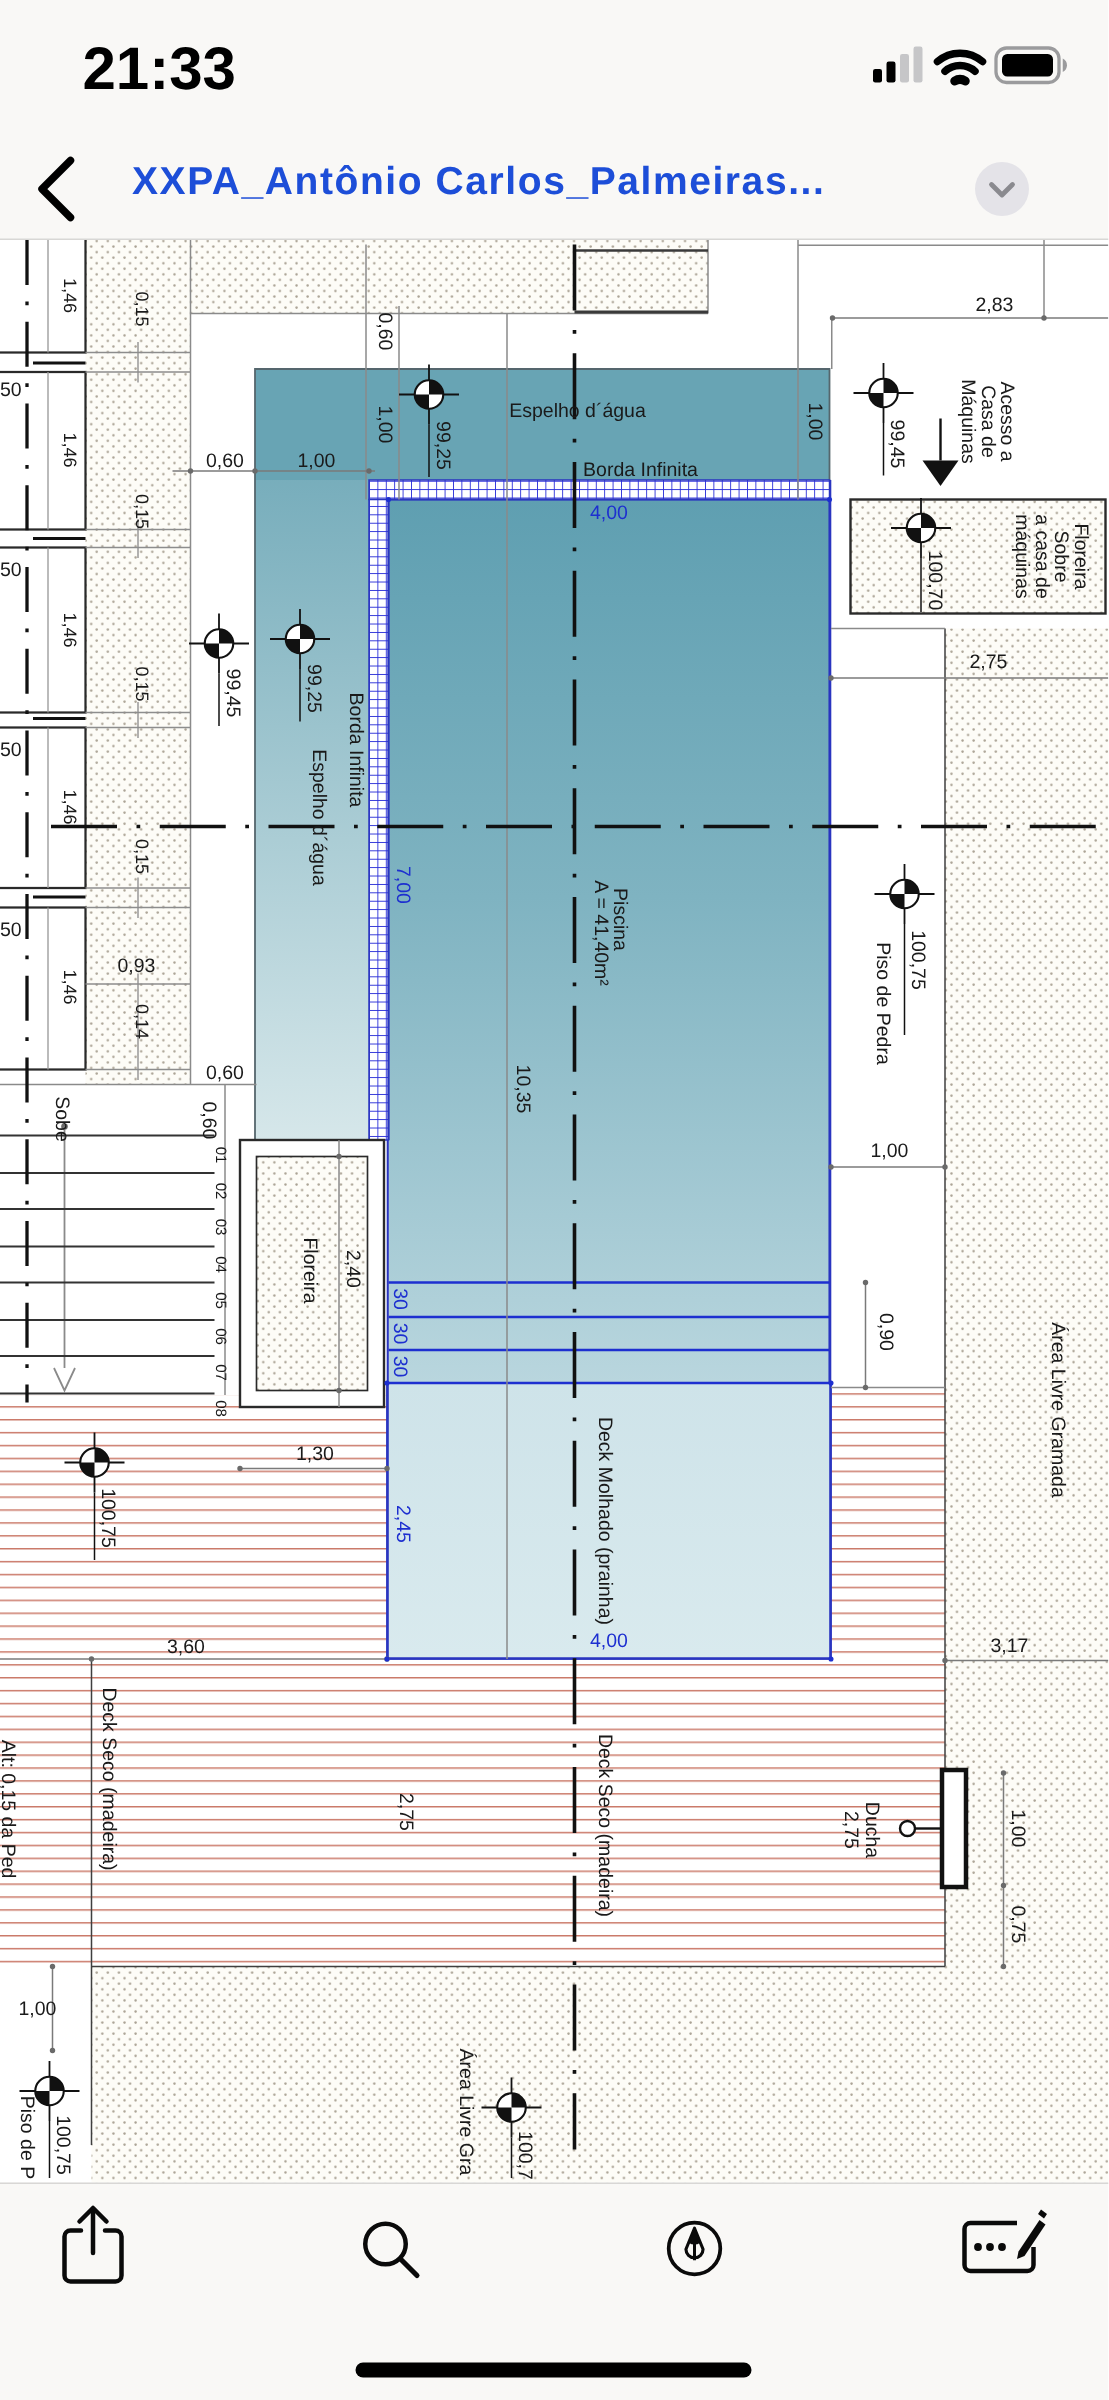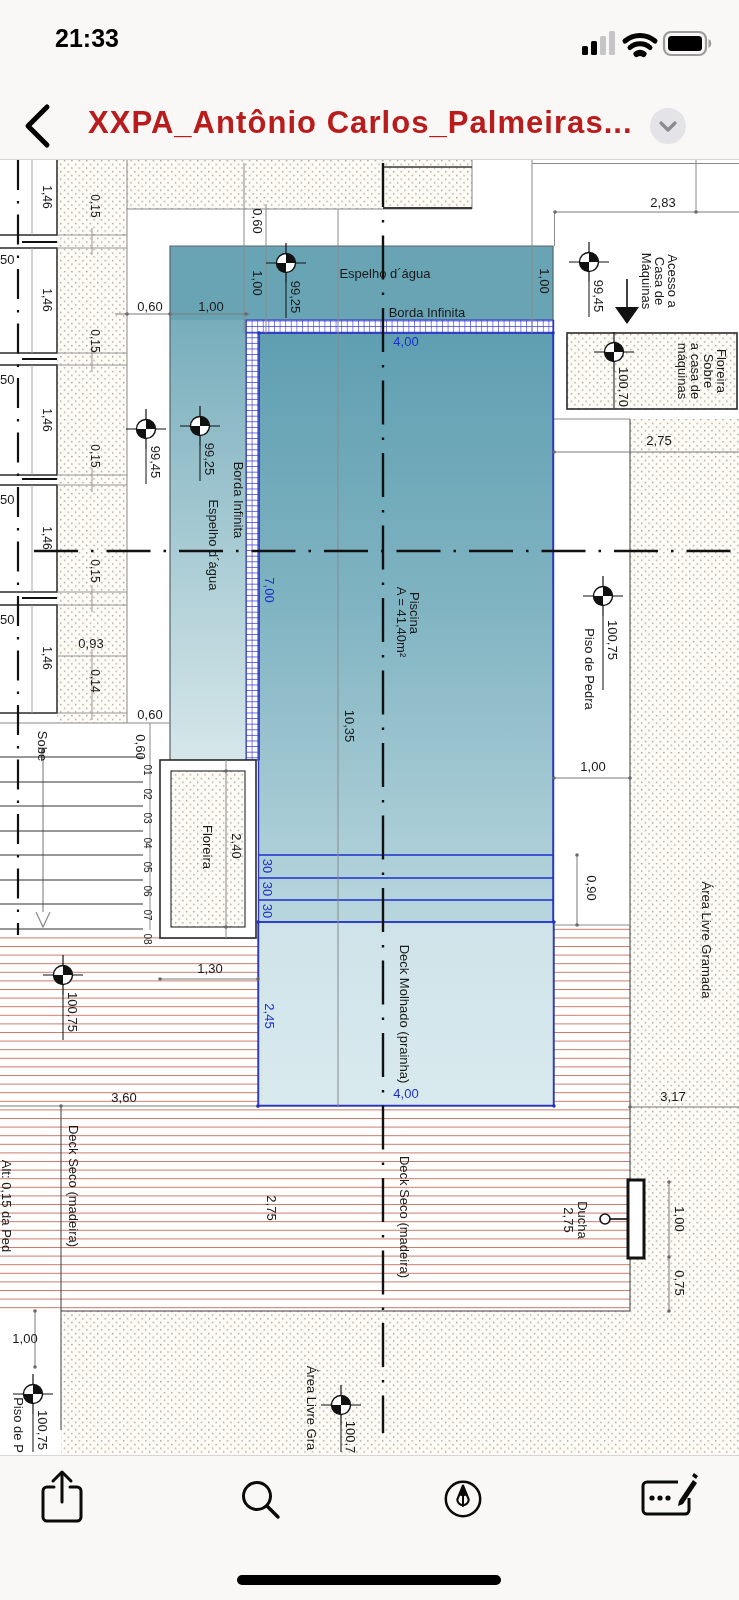"21:33" .time { font-size: 25px -> 40px }
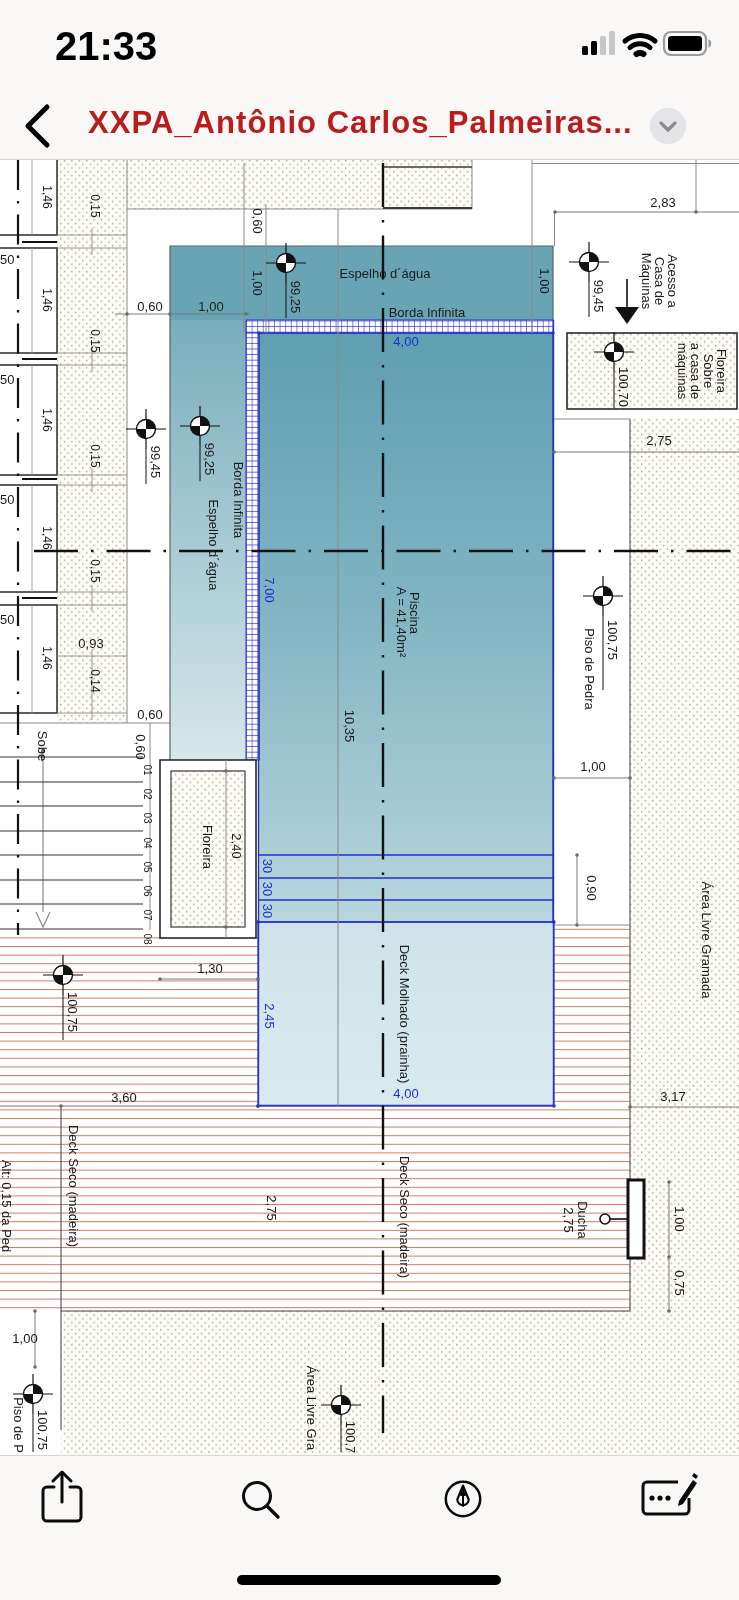"XXPA_Antônio Carlos_Palmeiras..." .title { color: #b91c1c -> #1d4ed8; font-size: 31px -> 26px }
